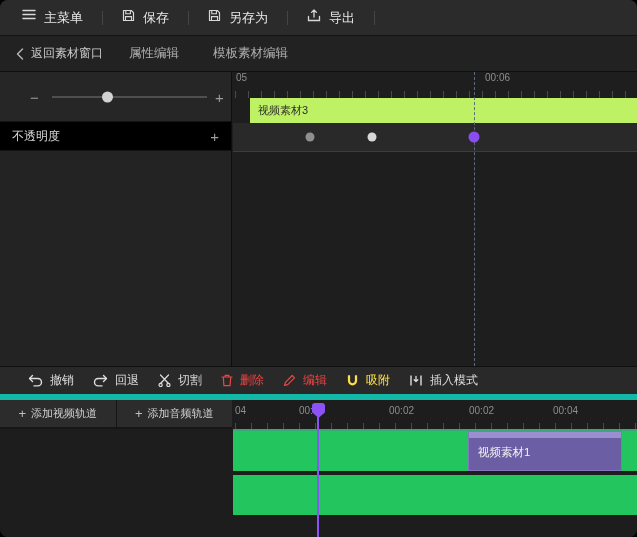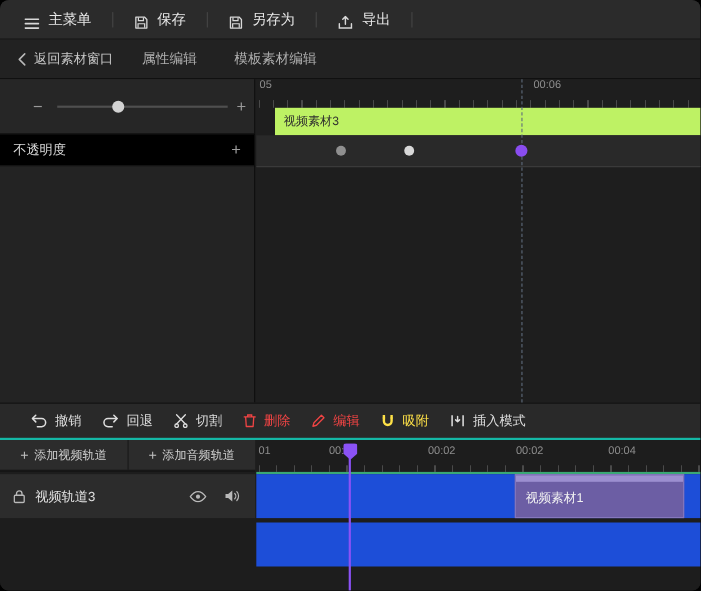"主菜单" .tt-item { align-items: flex-end -> flex-start }
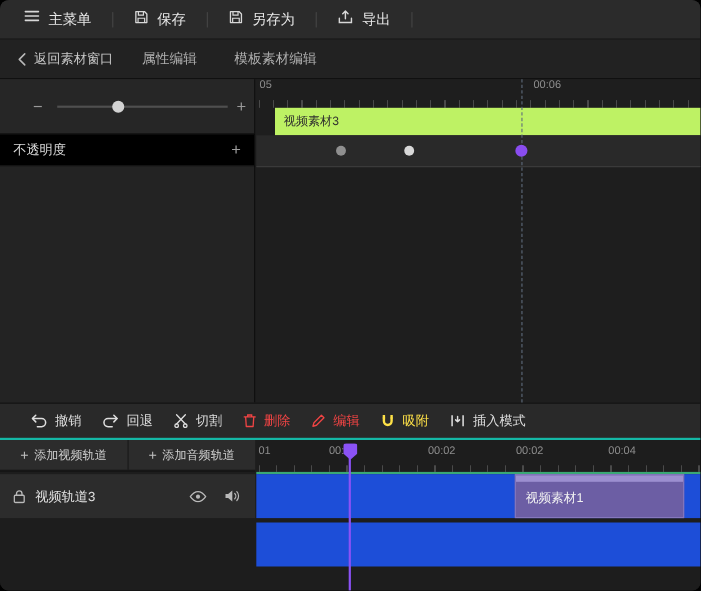"撤销" .edit-toolbar { border-bottom: 2px solid #14b8a6 -> 6px solid #14b8a6 }
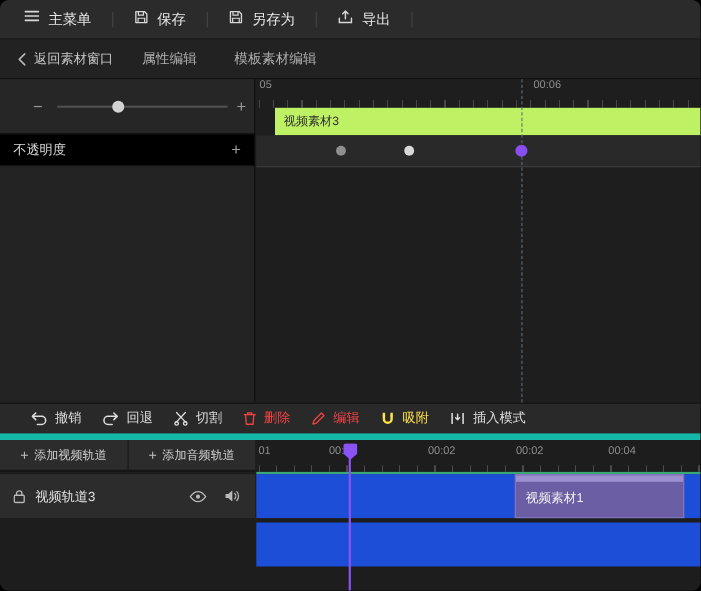"01" span.tl-label { text: 01 -> 04 }
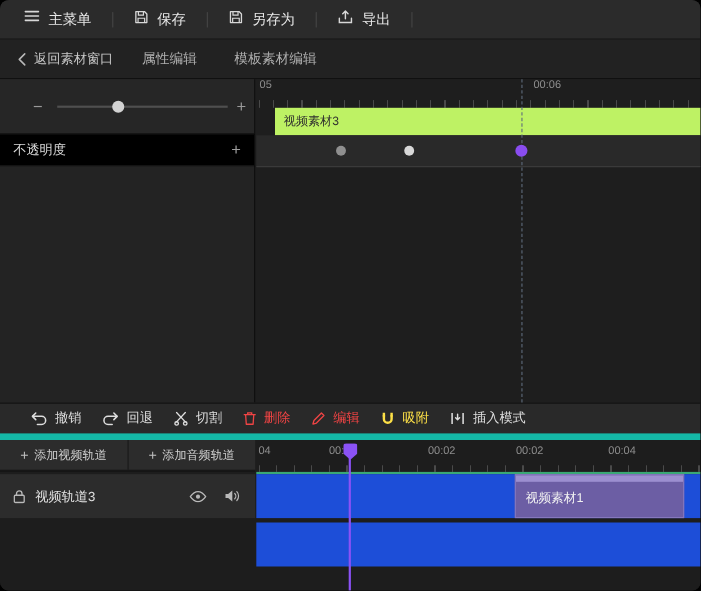"视频轨道3" div.track-head { html: <div> <span> <svg> <rect></rect> <path></path> </svg> </span> <span>视频轨道3</span> <span> <span> <svg> <path></path> <circle></circle> </svg> </span> <span> <svg> <path></path> <path></path> </svg> </span> </span> </div> -> none }
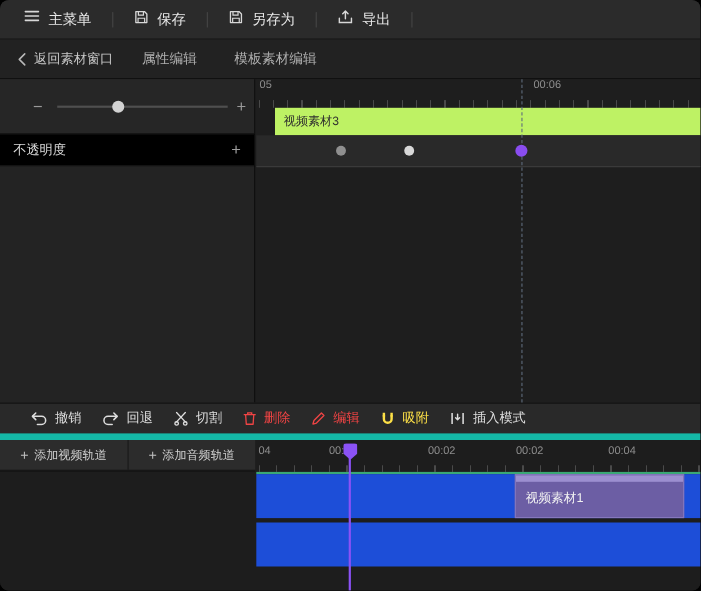"视频素材1" .lane { background: #1d4ed8 -> #22c55e }
